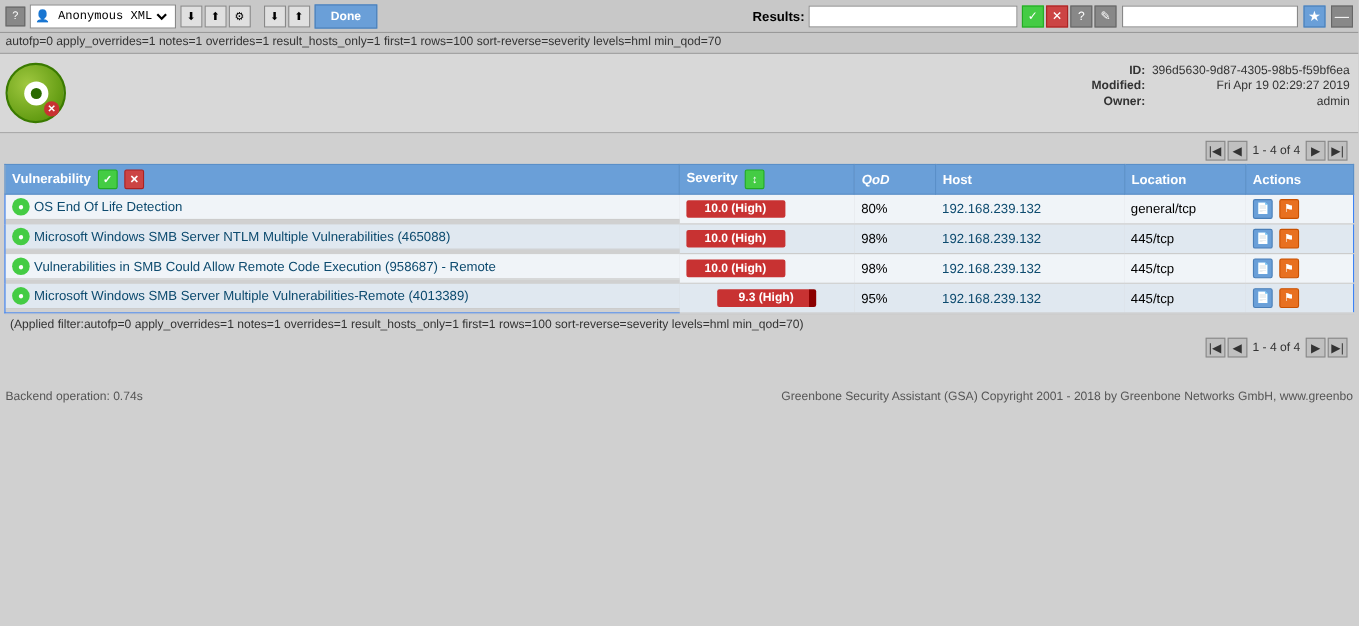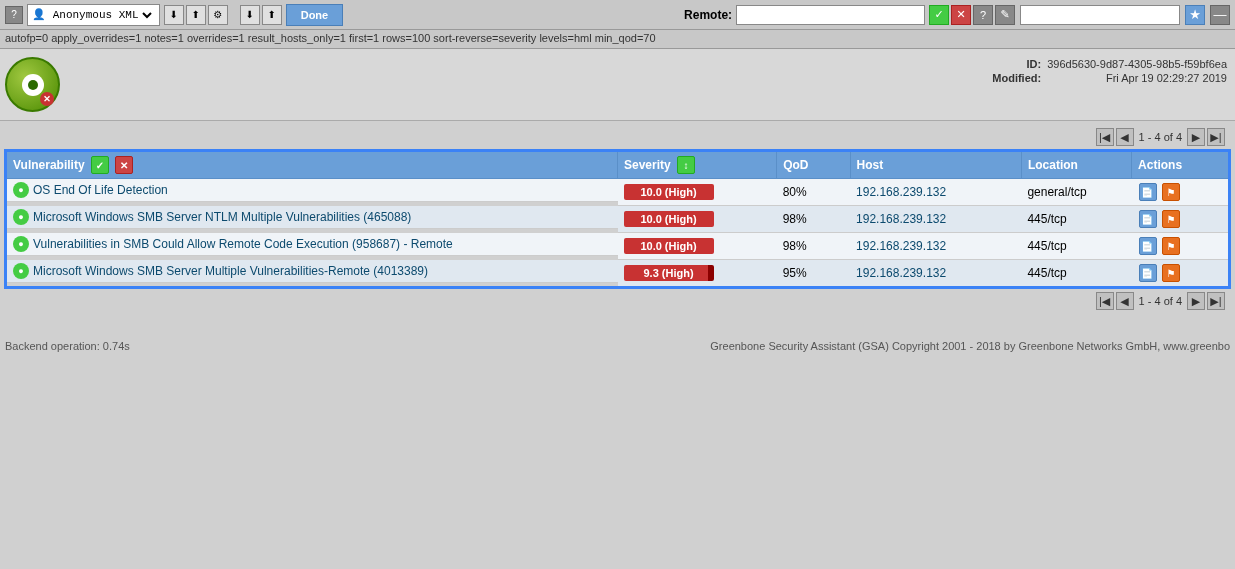"Remote:" span.filter-label { text: Remote -> Results }
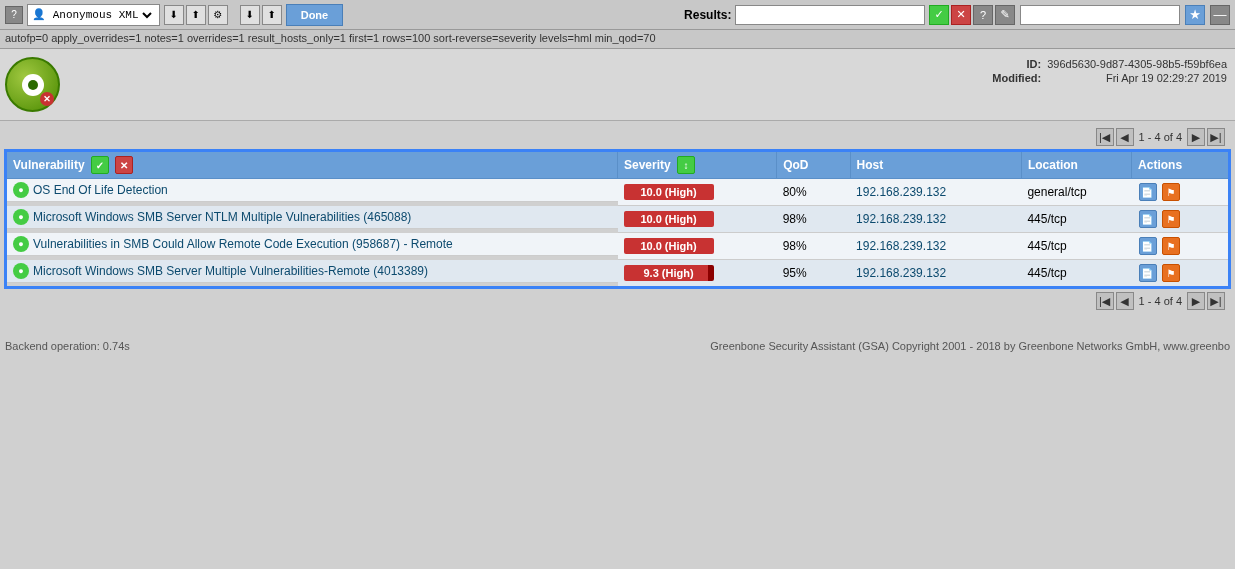"Owner:" tr { html: none -> <tr> <td>Owner:</td> <td>admin</td> </tr> }
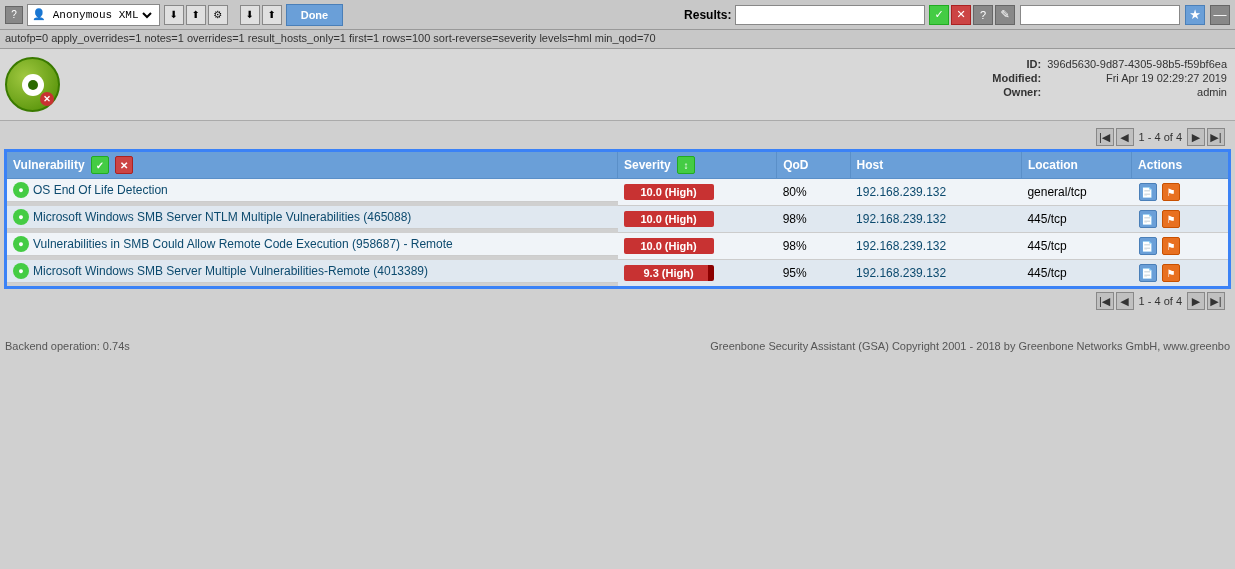"Vulnerability ✓ ✕" .vuln-table { border: 3px solid #3b82f6 -> 1px solid #3b82f6 }
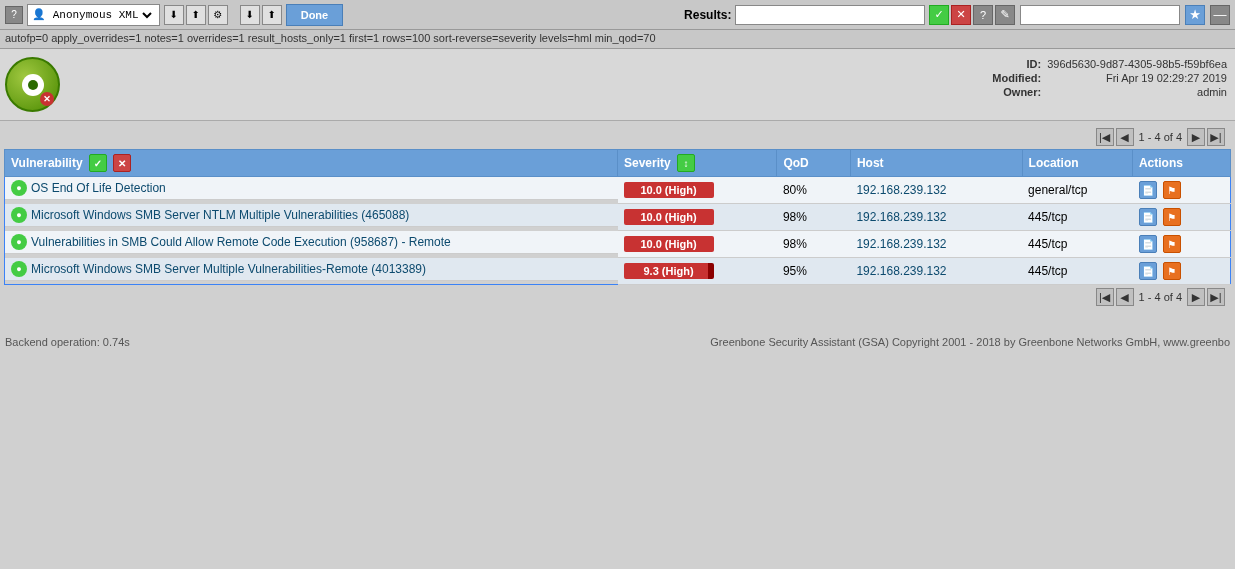"QoD" th { font-style: none -> italic }
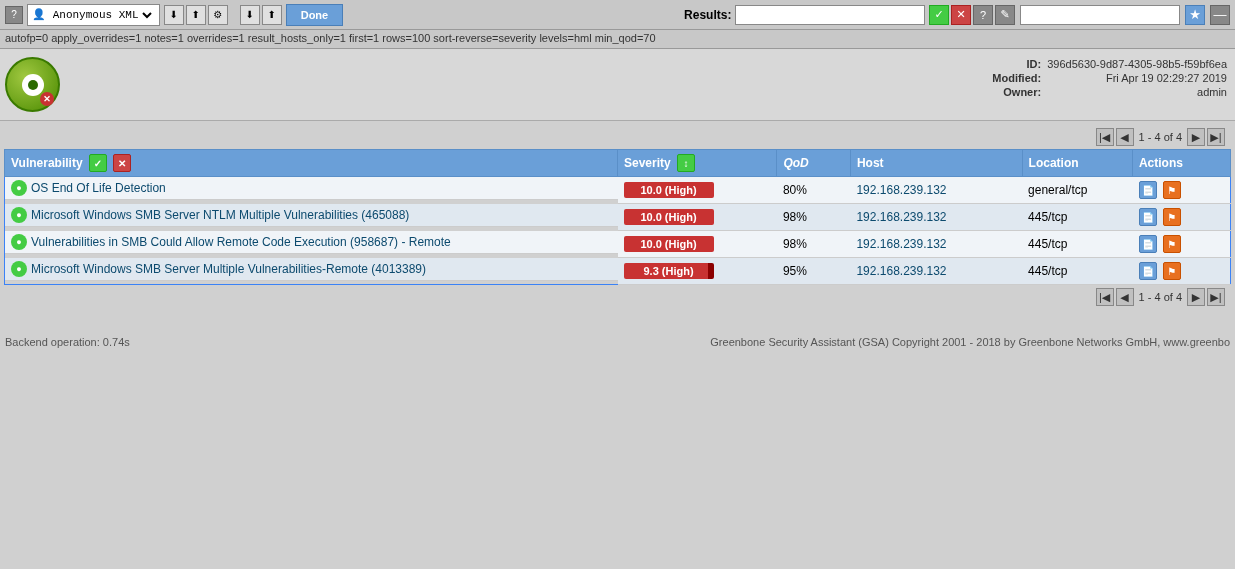"9.3 (High)" span.severity-bar { margin-left: none -> 28px }
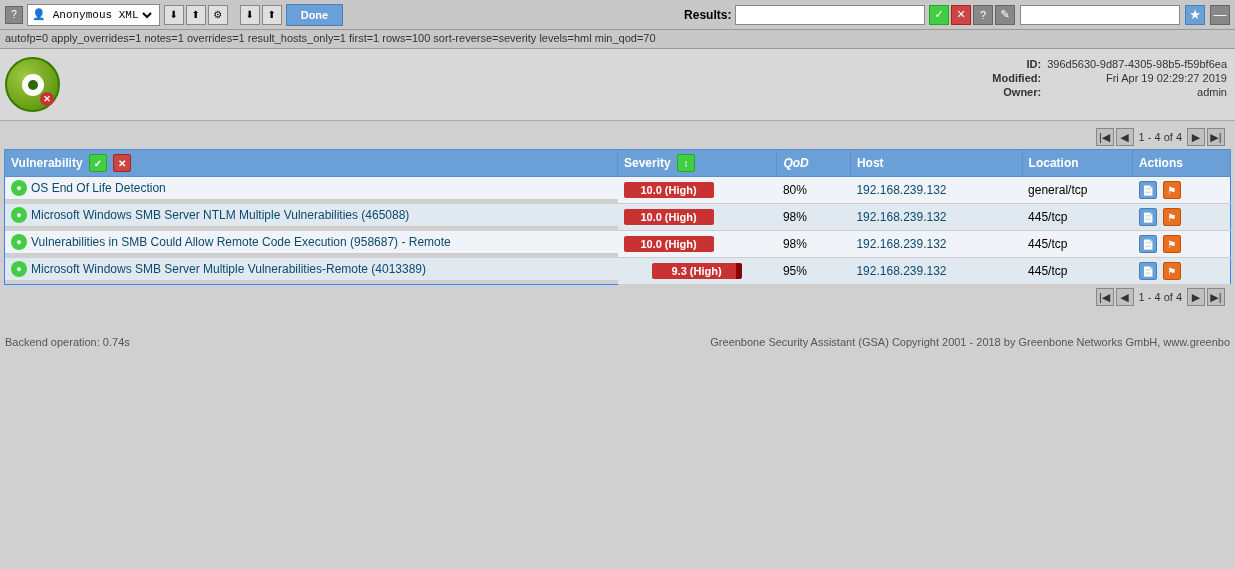"(Applied filter:autofp=0" div.applied-filter { html: none -> <div> <span>(Applied filter:autofp=0 apply_overrides=1 notes=1 overrides=1 result_hosts_only=1 first=1 rows=100 sort-reverse=severity levels=hml min_qod=70)</span> </div> }
